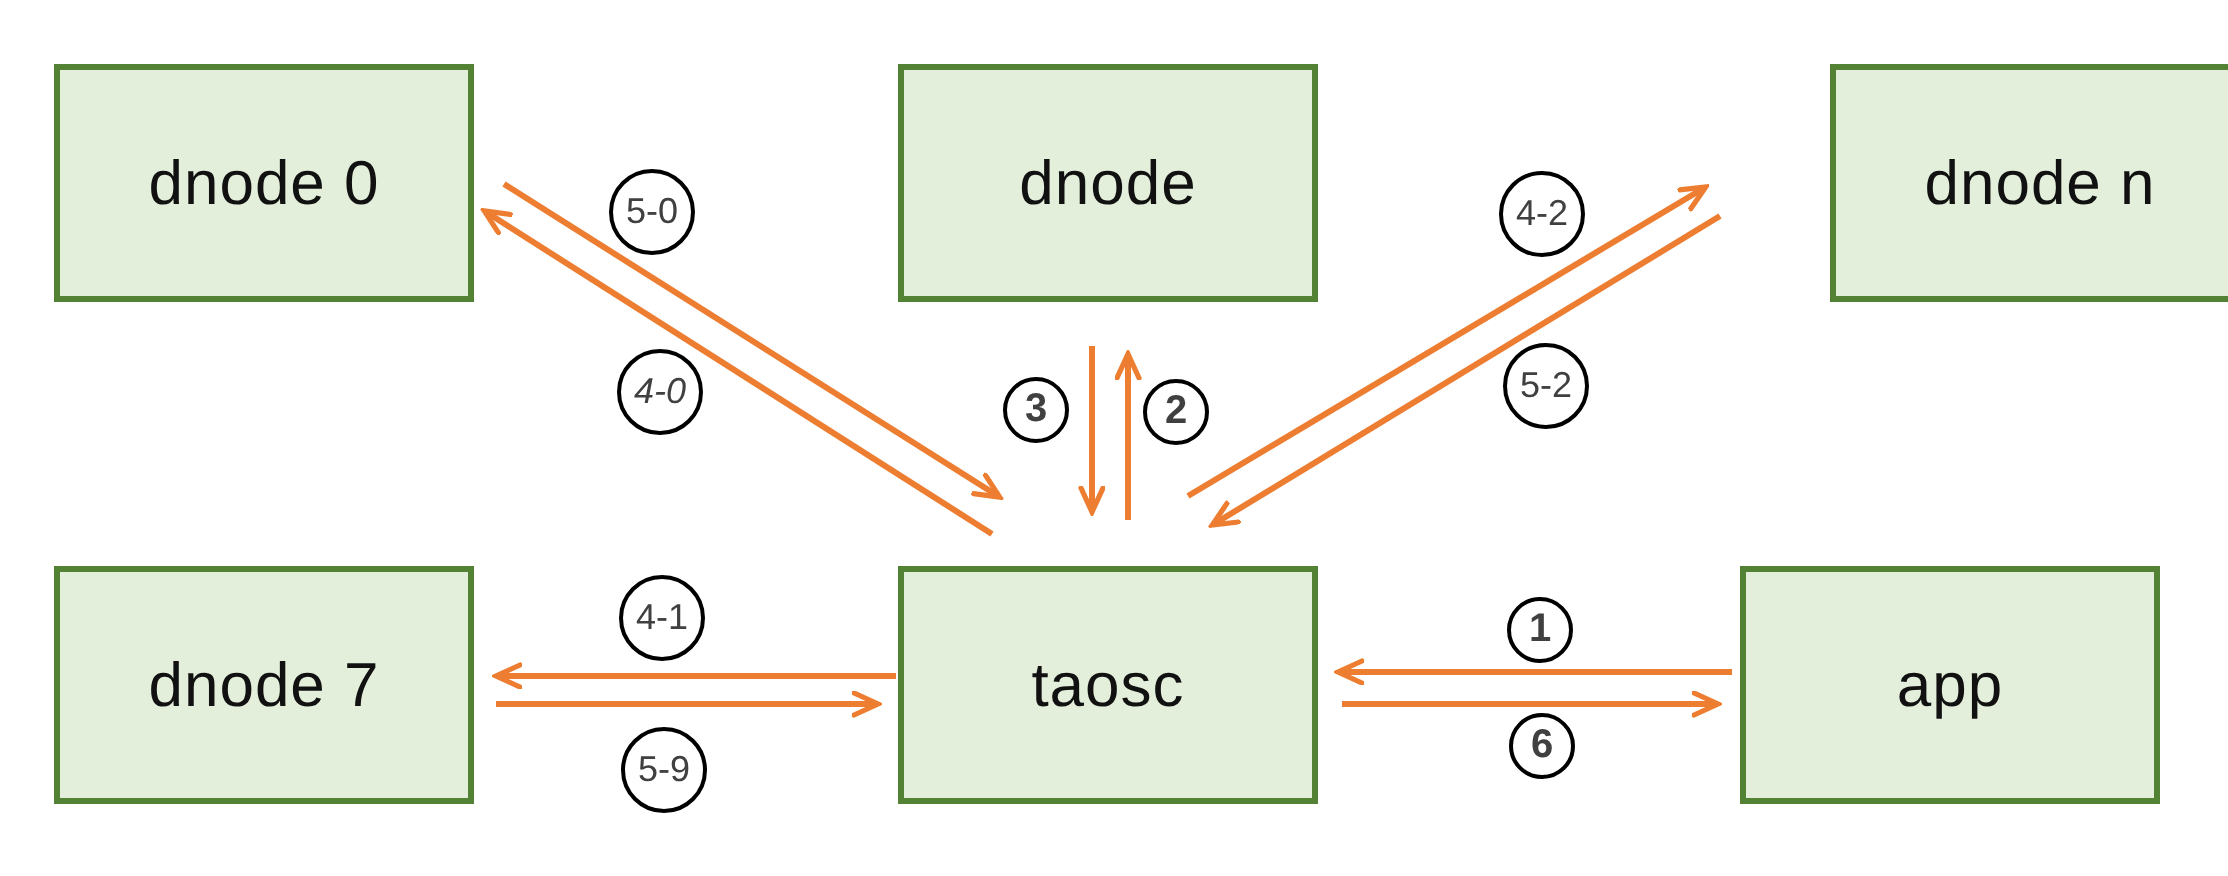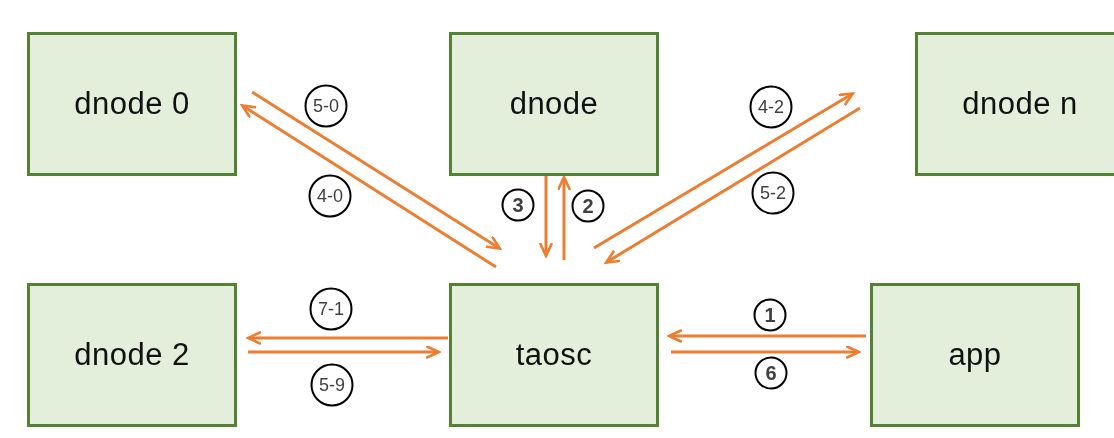"dnode 0" .node { height: 144px -> 119px }
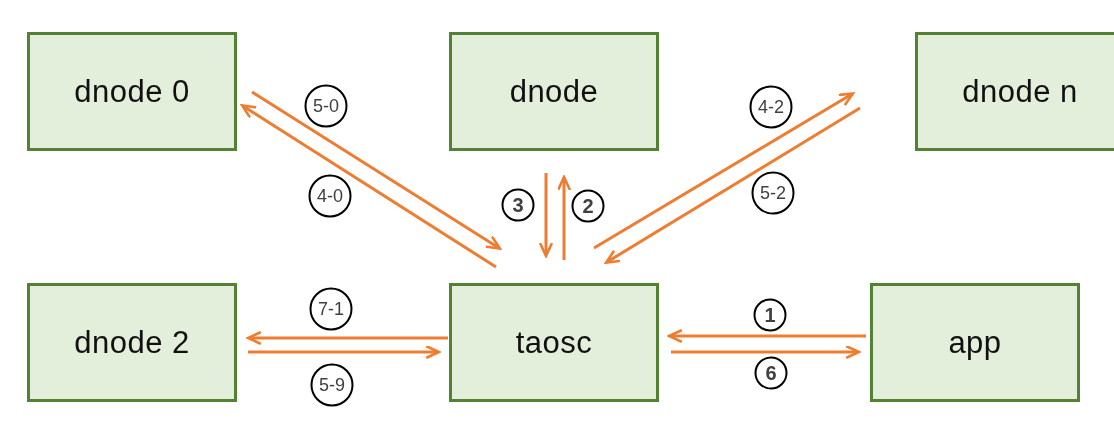"4-0" #lbl-e3 { font-style: none -> italic }
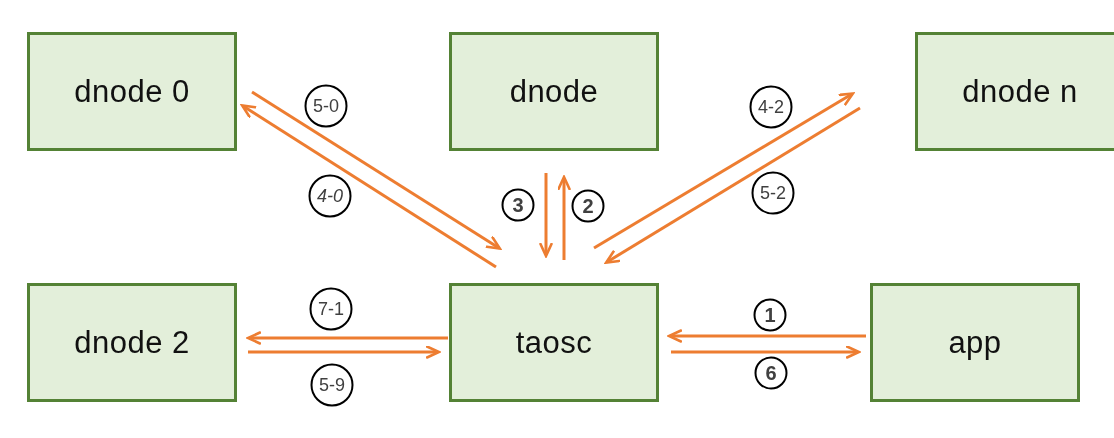"7-1" div.edge-label { text: 7-1 -> 4-1 }
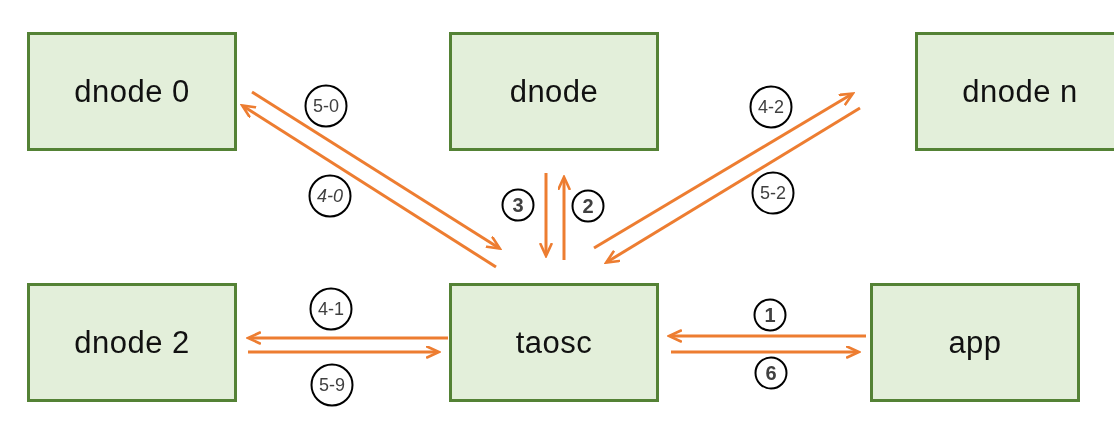"dnode 2" div.node { text: 2 -> 7 }
